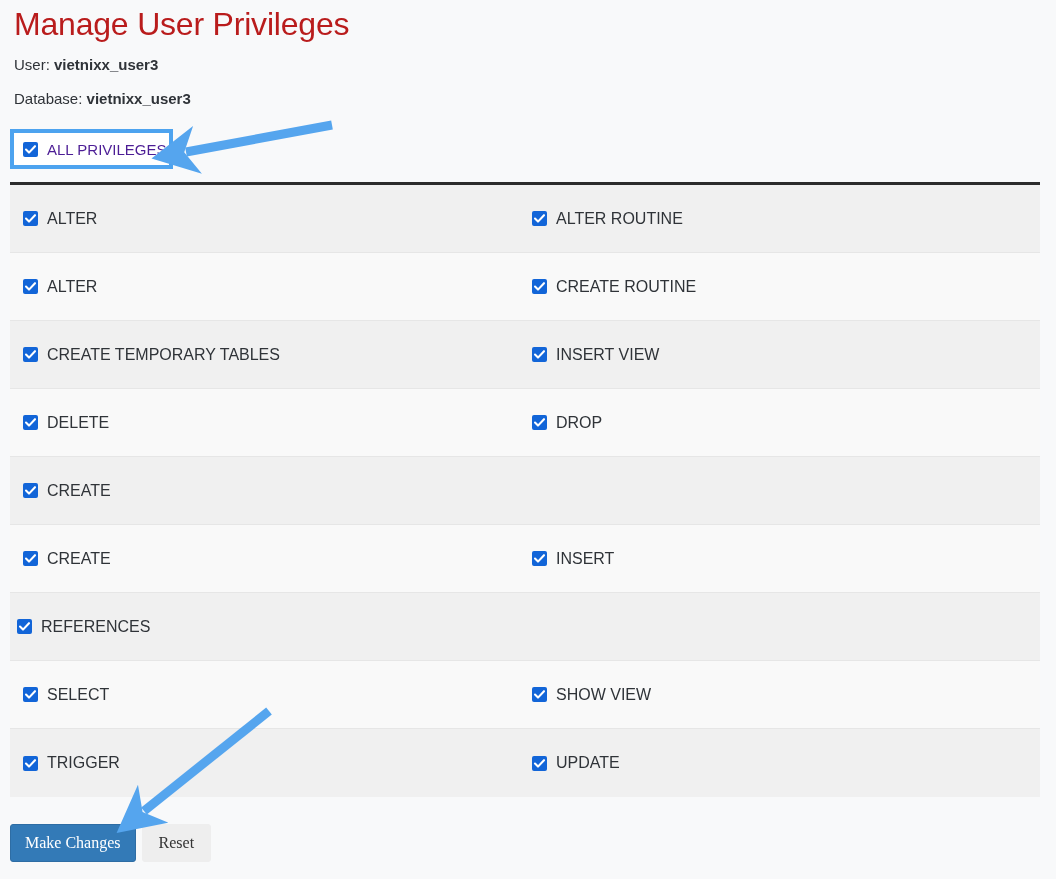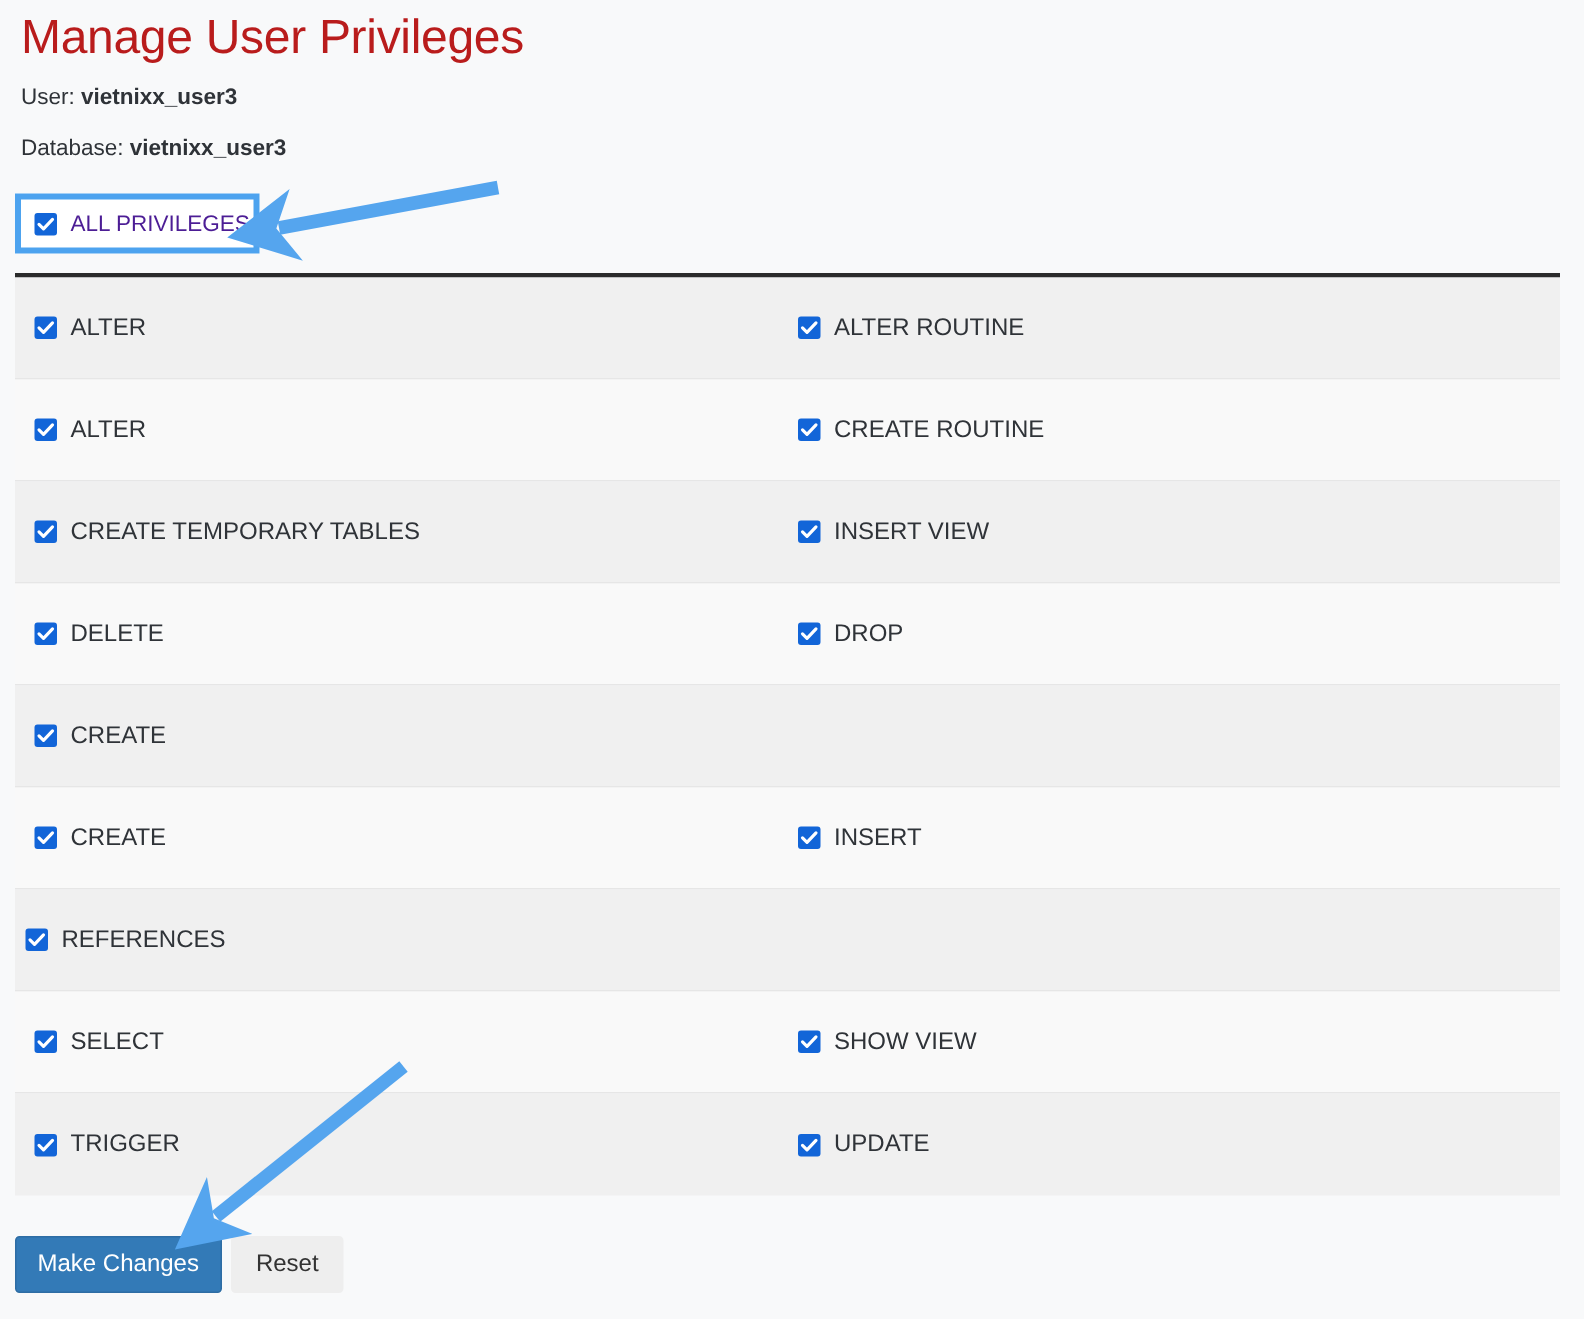"Make Changes" .btn { font-family: Liberation Sans, sans-serif -> Liberation Serif, serif }
